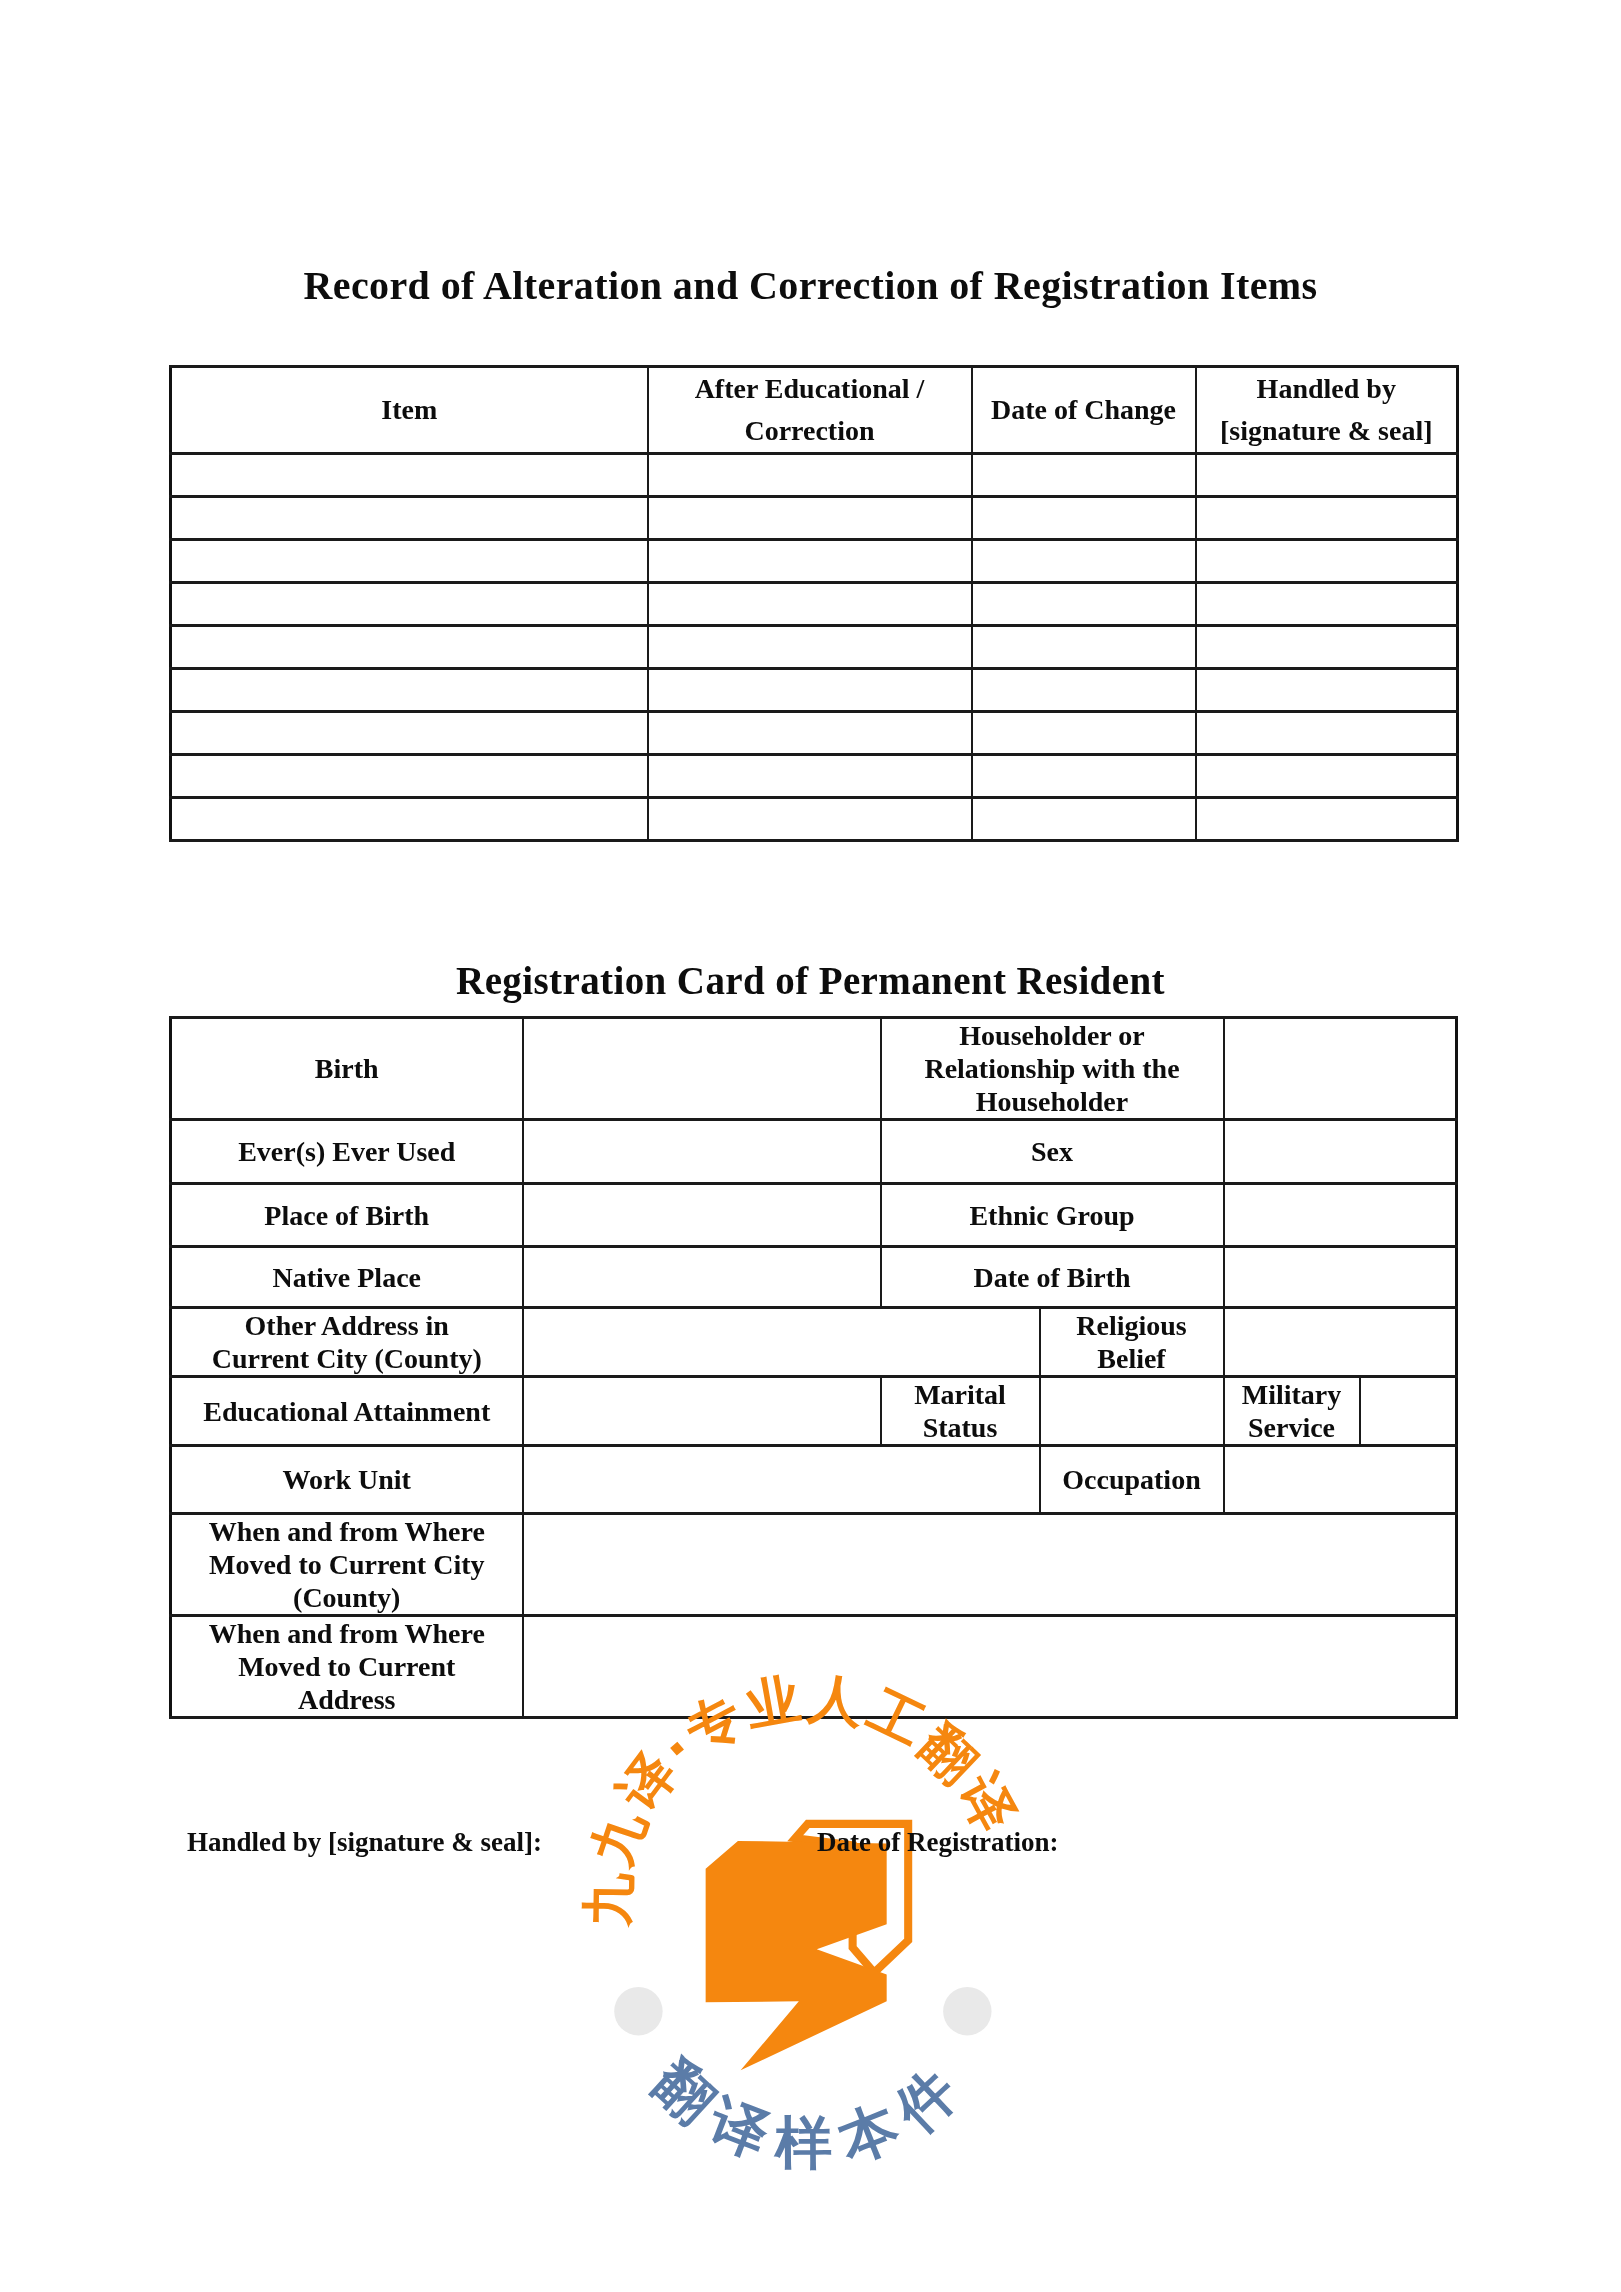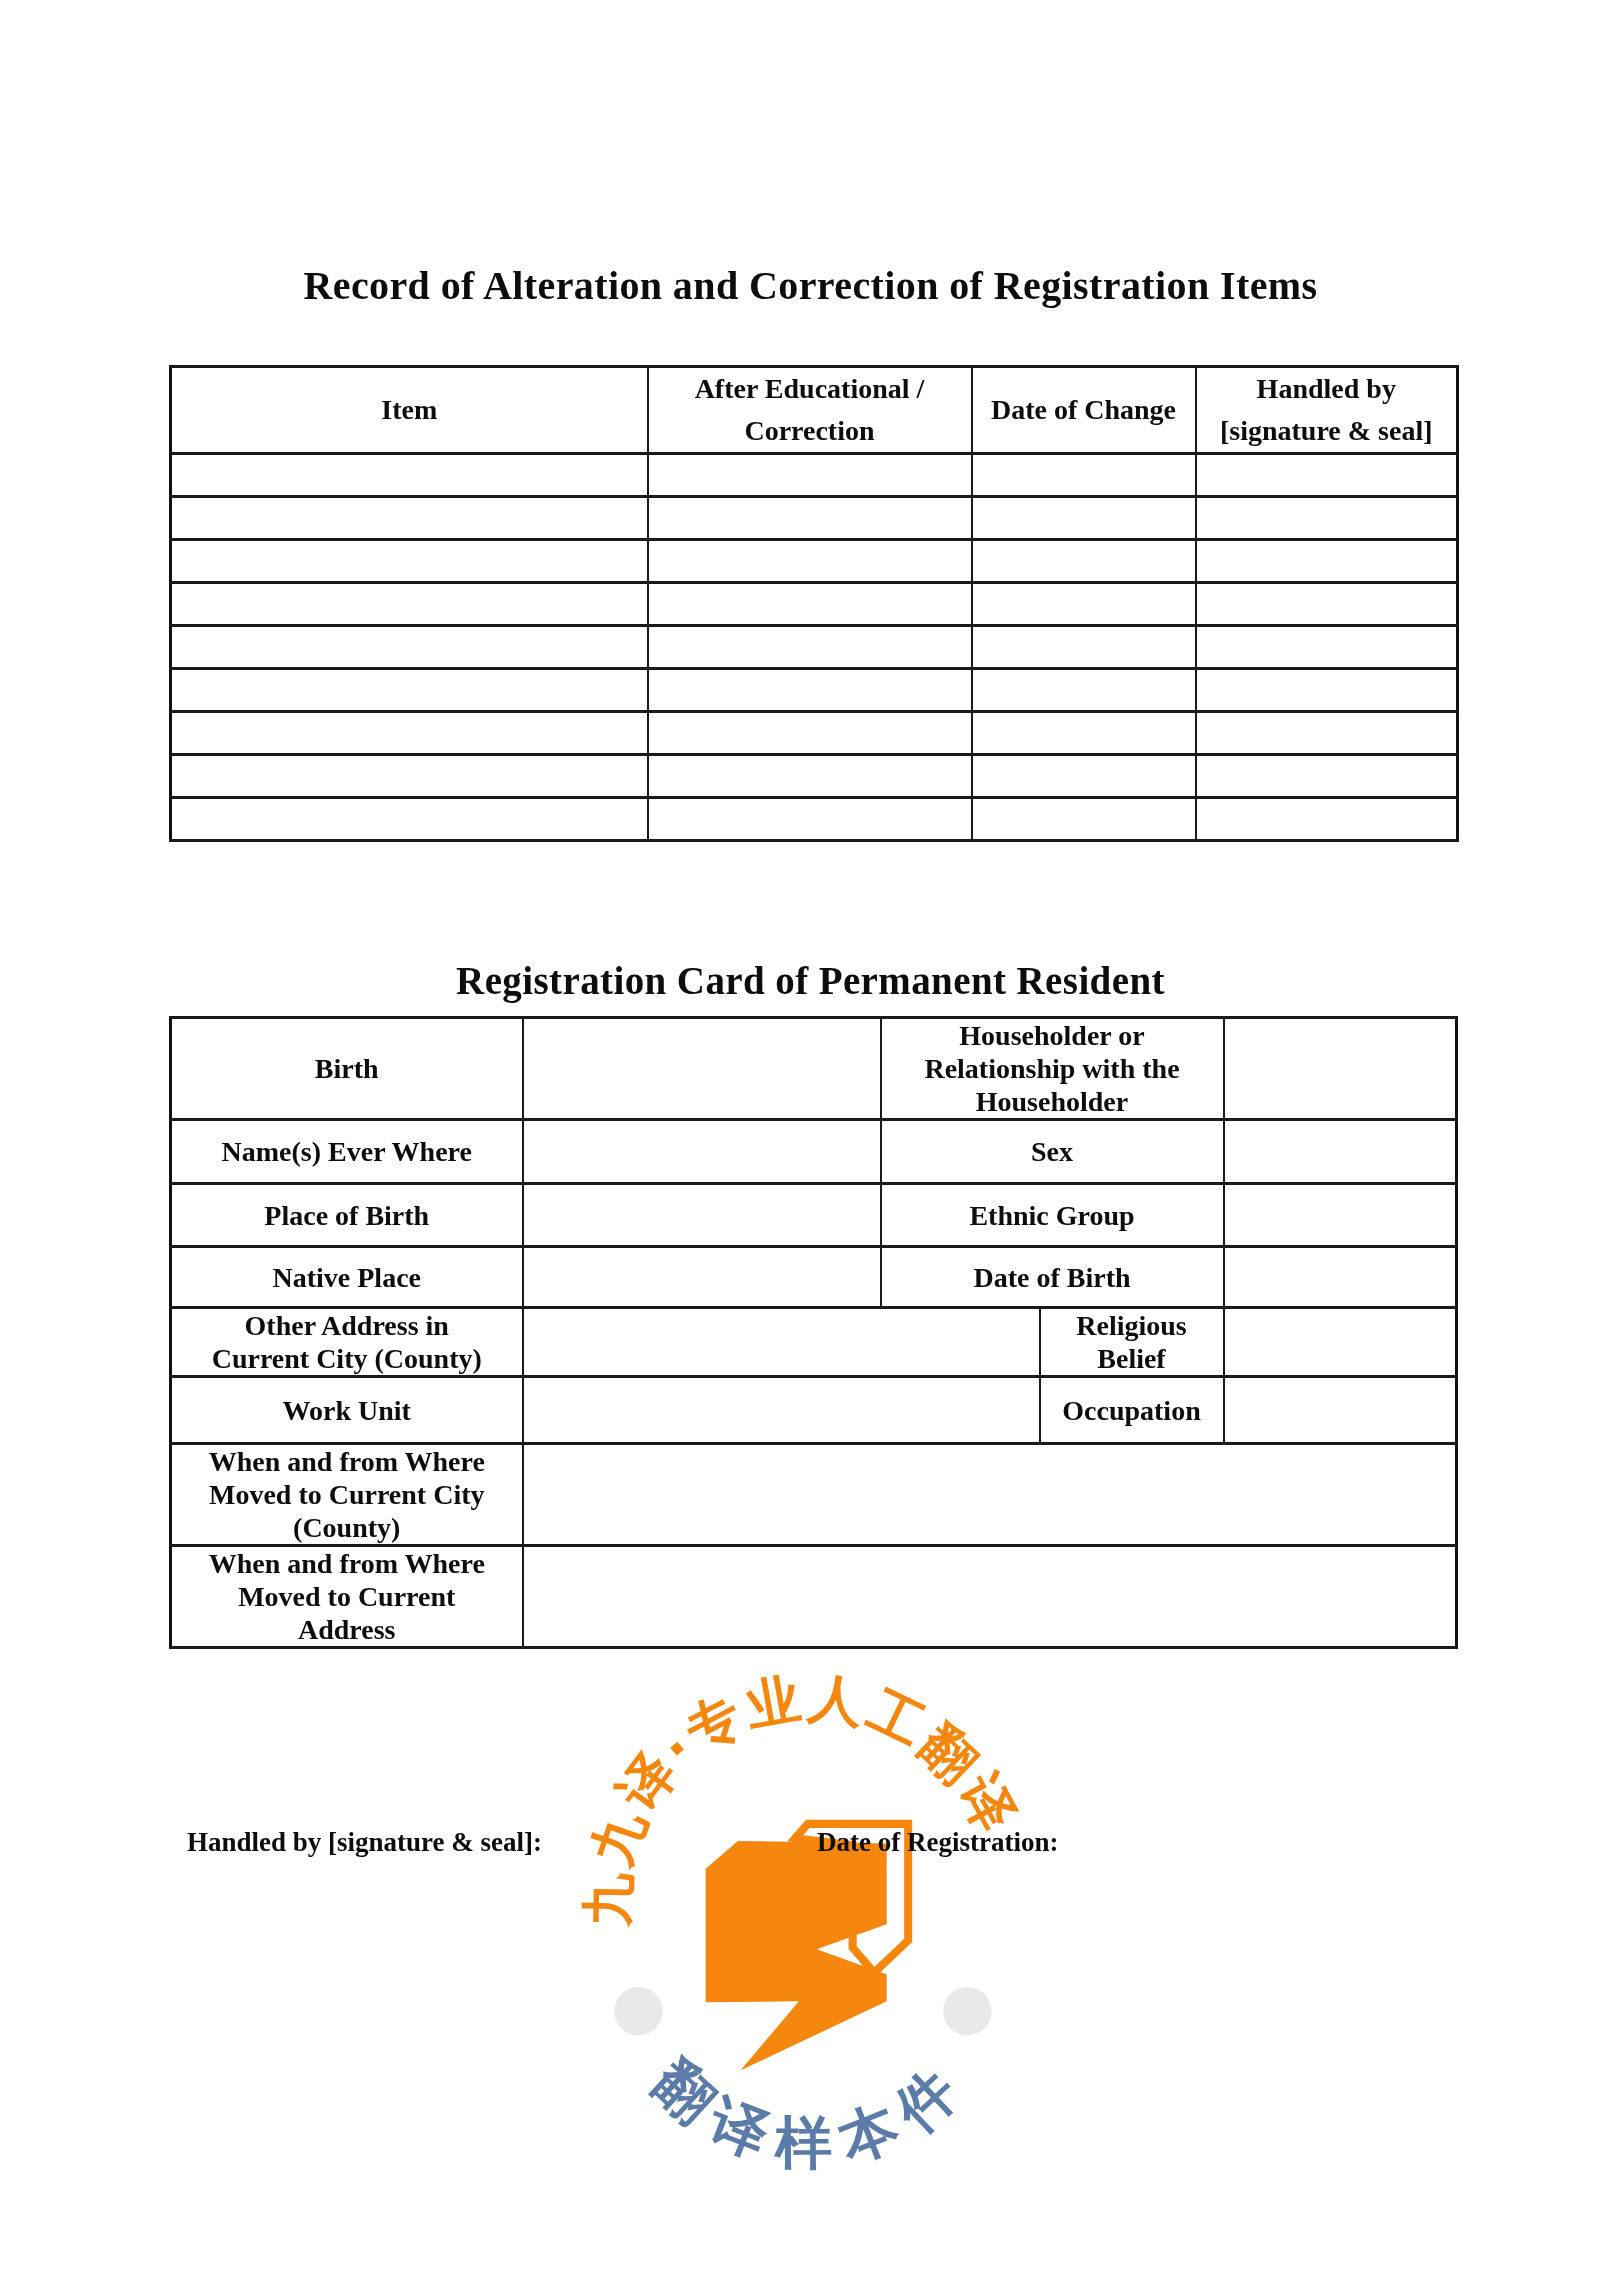"Name(s) Ever Where" td { text: Name(s) Ever Where -> Ever(s) Ever Used }
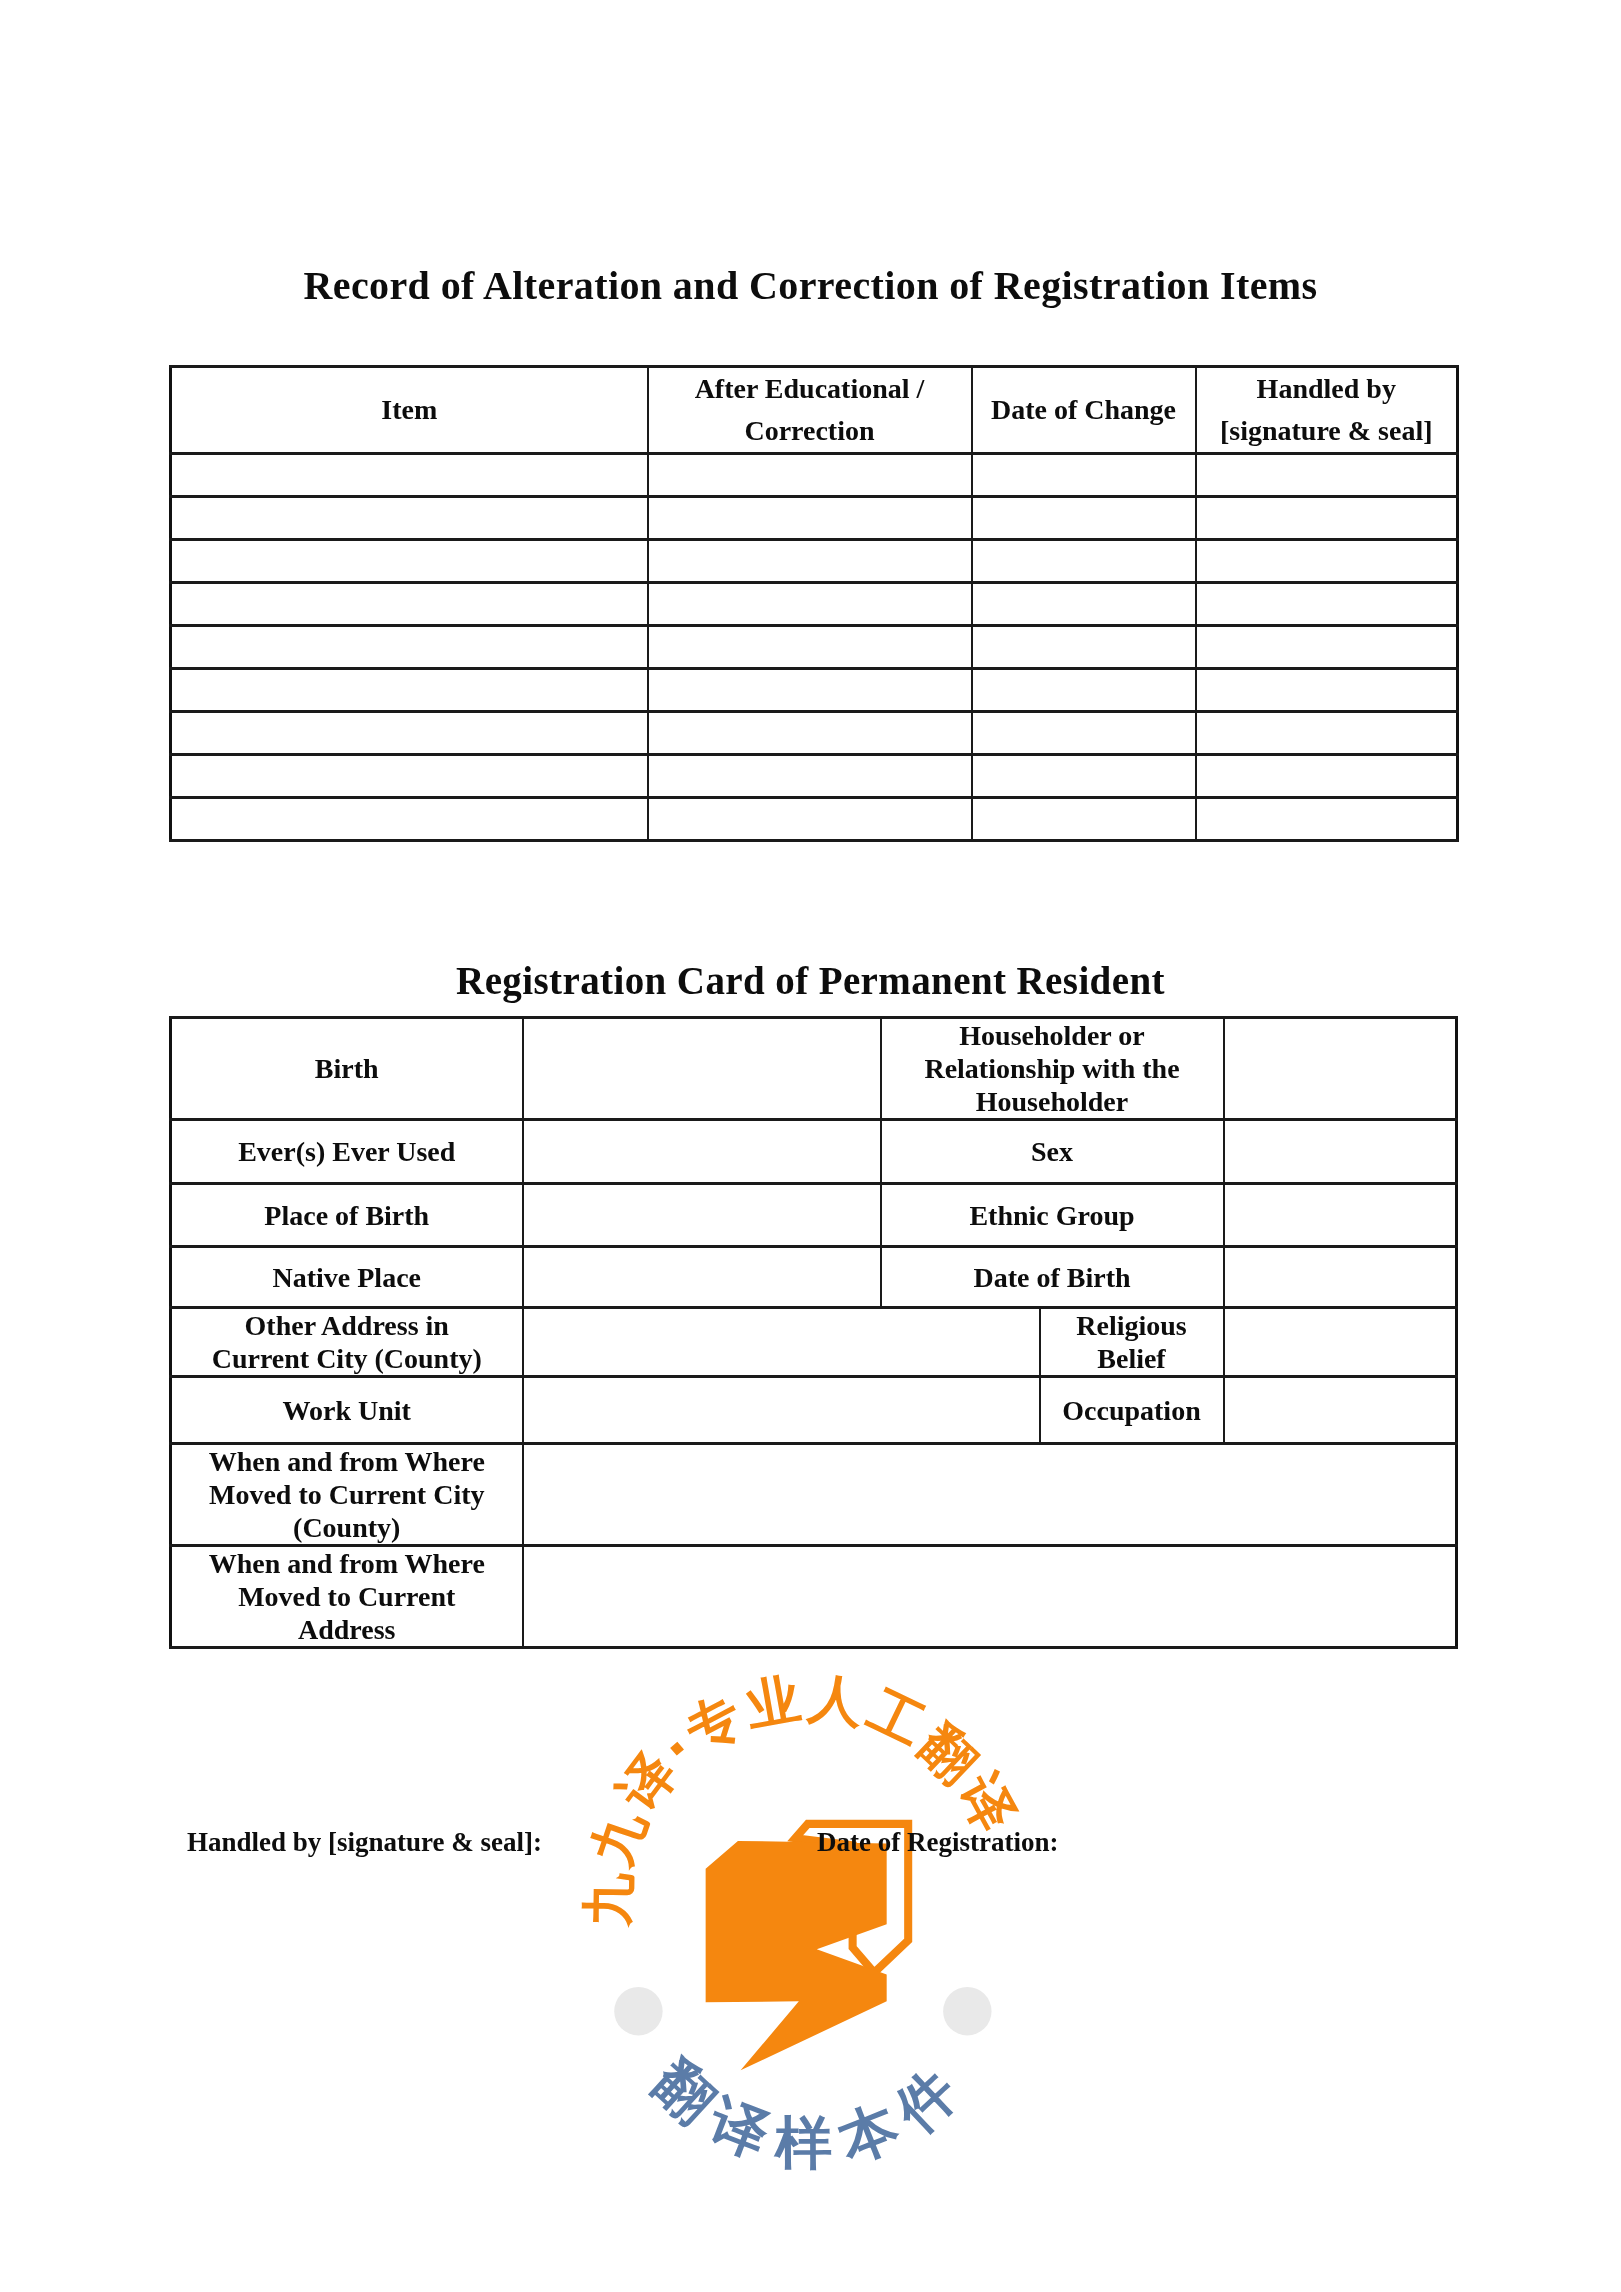"Educational Attainment" tr { html: none -> <tr> <td>Educational Attainment</td> <td></td> <td>Marital Status</td> <td></td> <td>Military Service</td> <td></td> </tr> }
